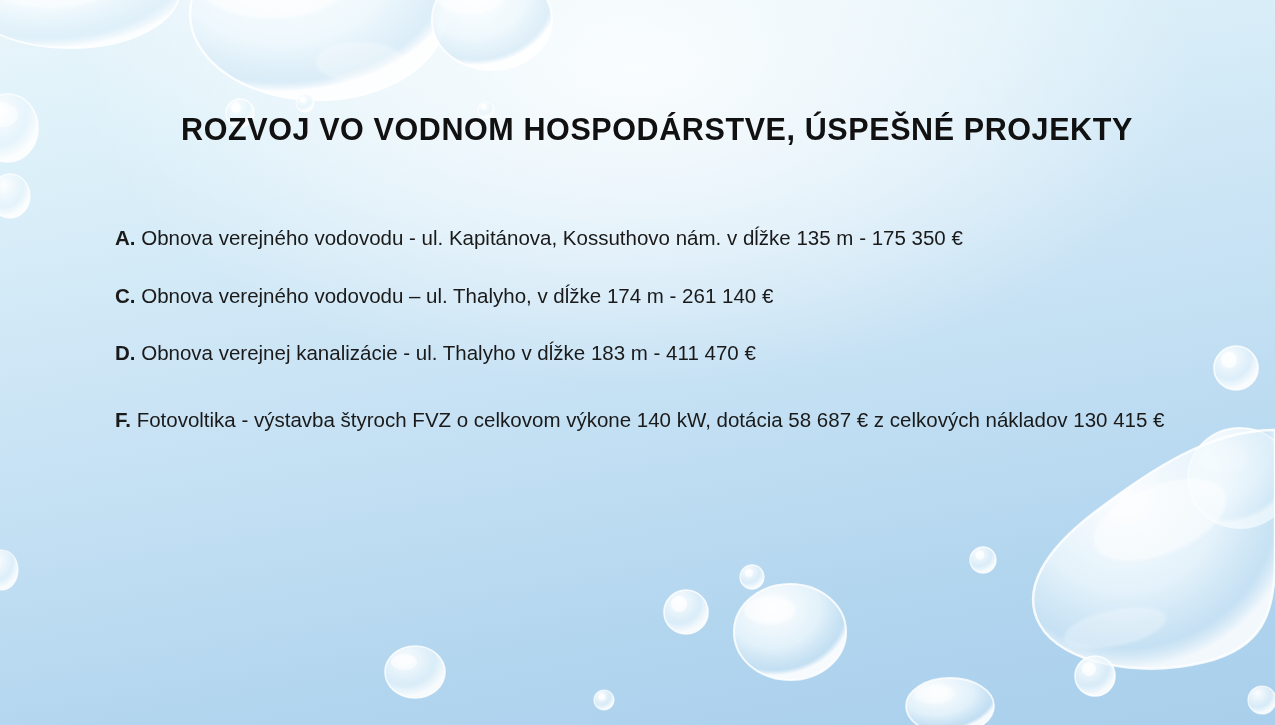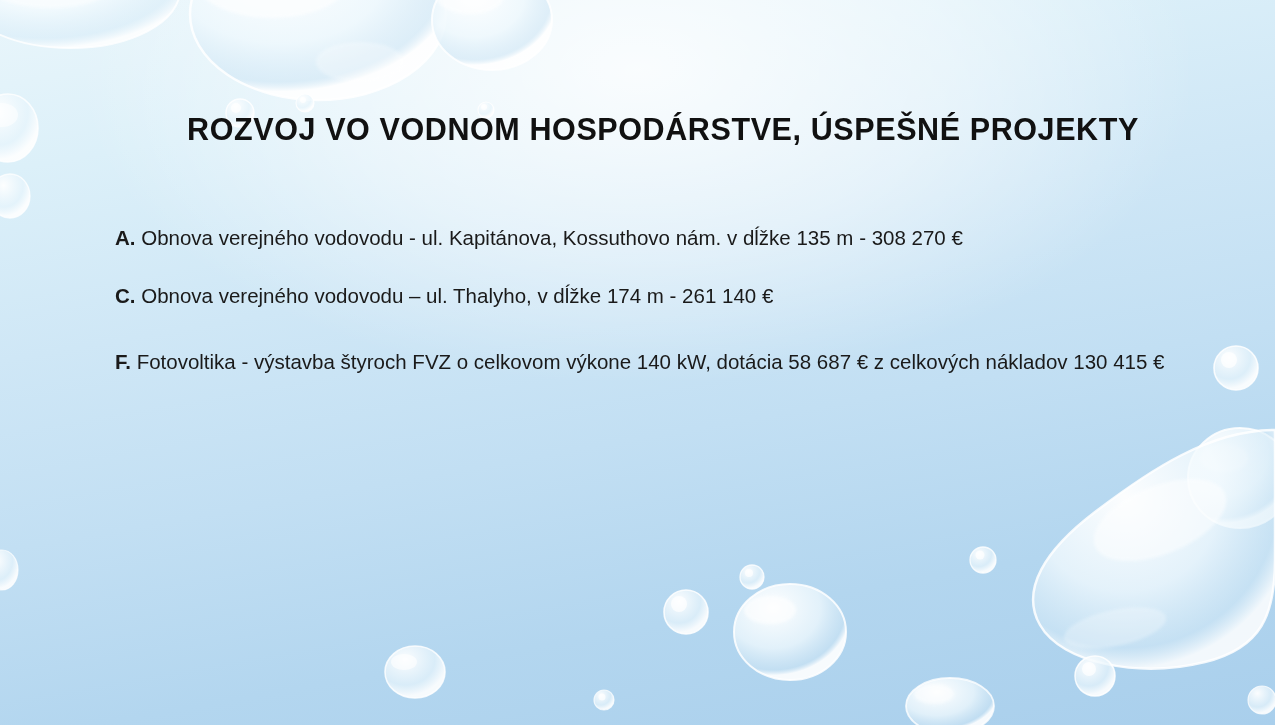"ROZVOJ VO VODNOM HOSPODÁRSTVE, ÚSPEŠNÉ" .title { left: 118px -> 112px }
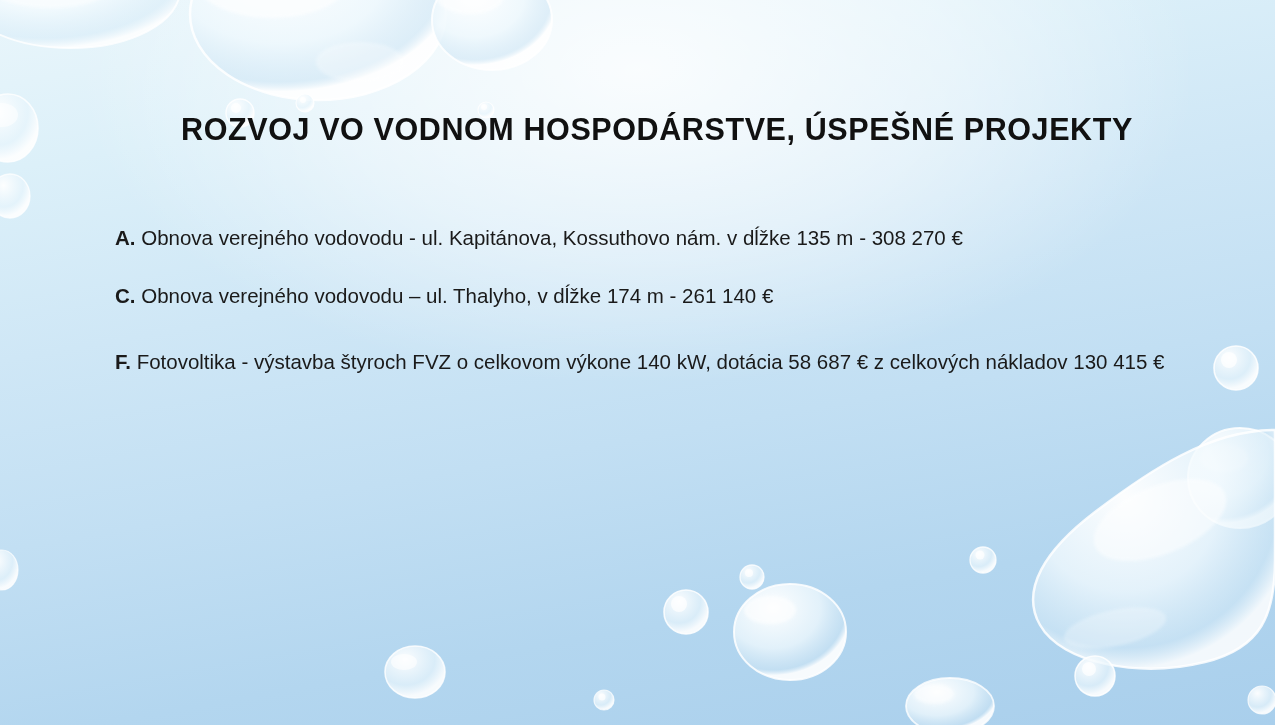"Obnova verejného vodovodu - ul." span { text: 308 270 -> 175 350 }
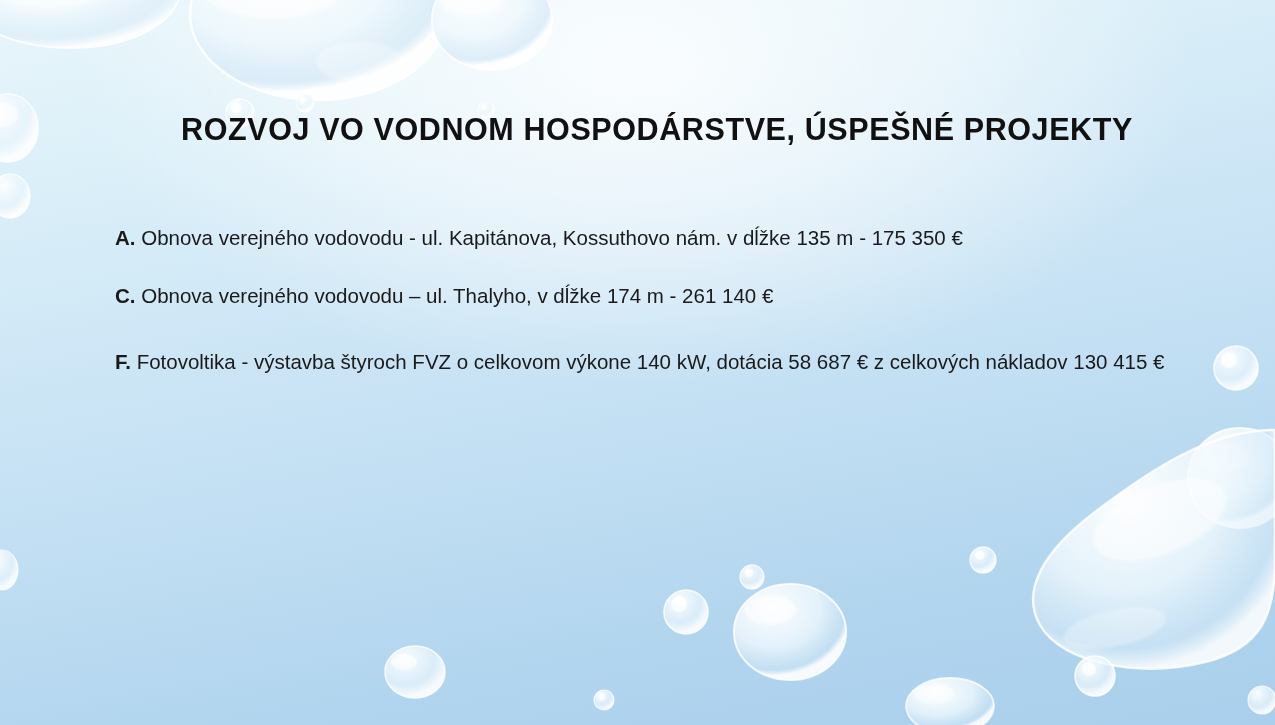"D. Obnova verejnej kanalizácie -" div.line { html: none -> <div> <span>D.</span><span> Obnova verejnej kanalizácie - ul. Thalyho v dĺžke 183 m - 411 470 €</span> </div> }
